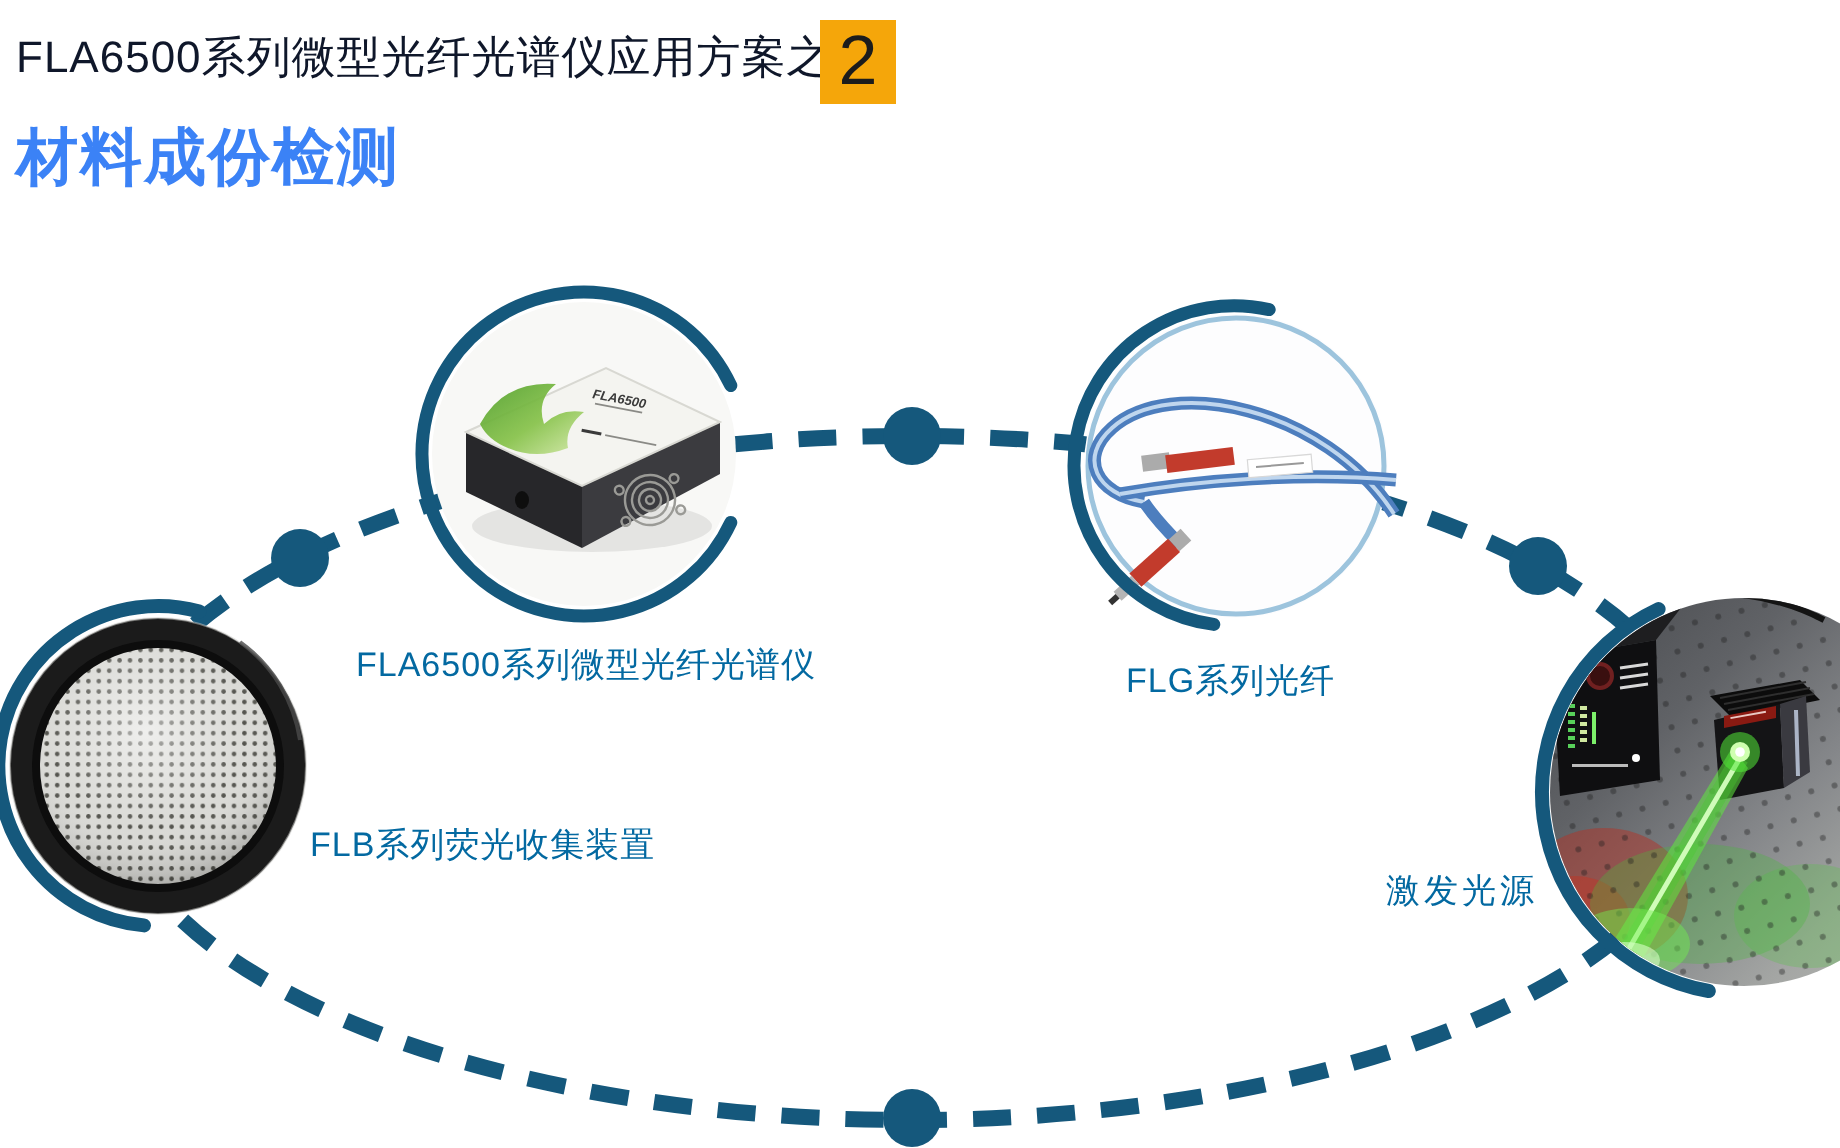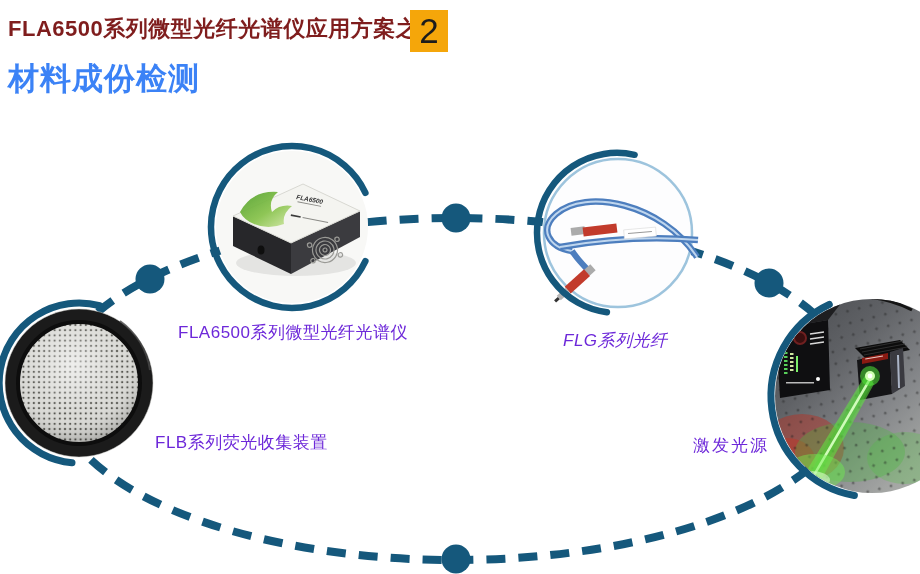"FLA6500系列微型光纤光谱仪应用方案之" .title-line { color: #7f1d1d -> #0f172a; font-weight: 700 -> 400 }
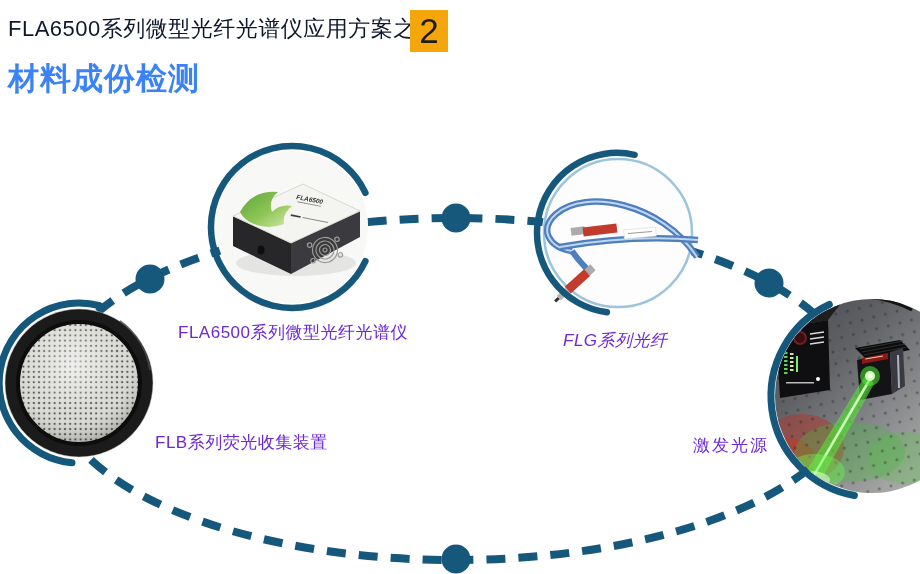"FLA6500系列微型光纤光谱仪" .node-label { color: #6d28d9 -> #0369a1 }
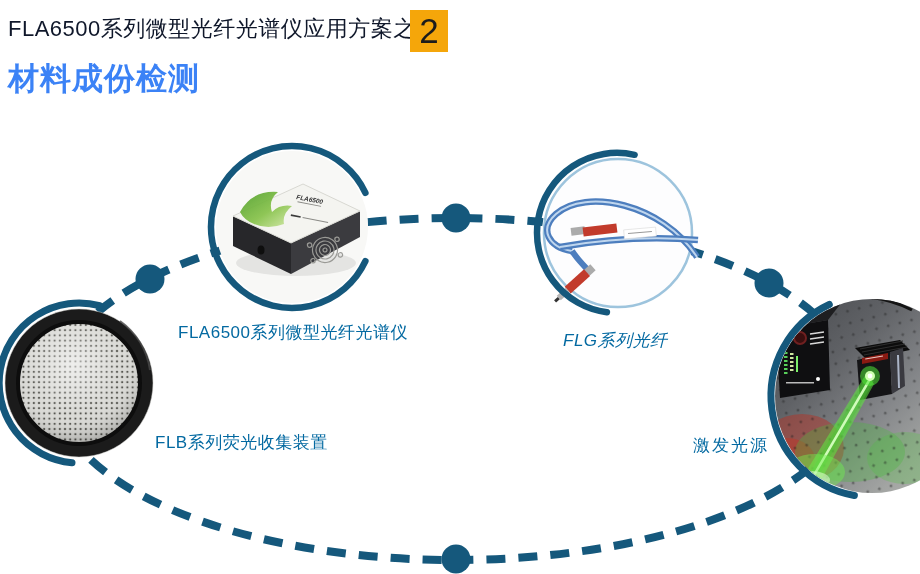"FLG系列光纤" .lbl-fiber { font-style: italic -> none }
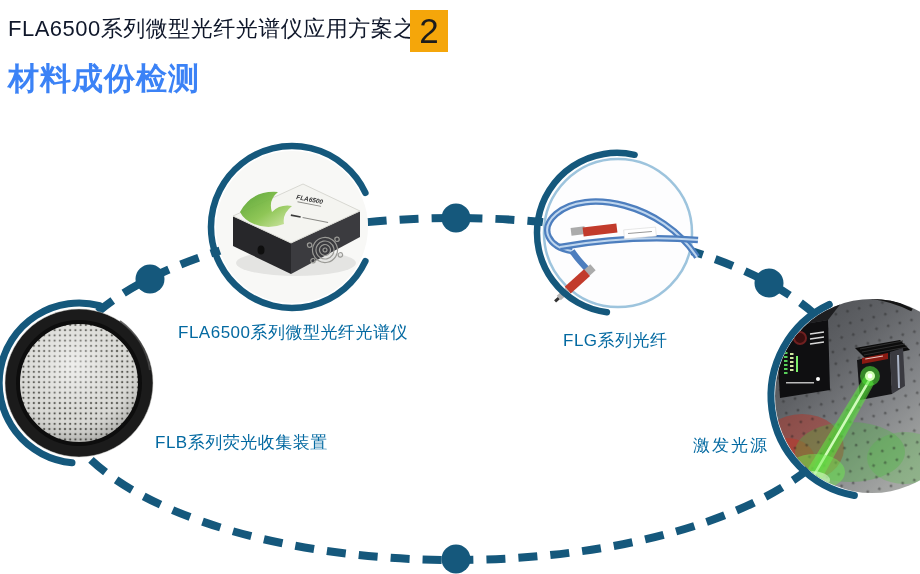"FLB系列荧光收集装置" .lbl-collector { margin-top: 20px -> none }
